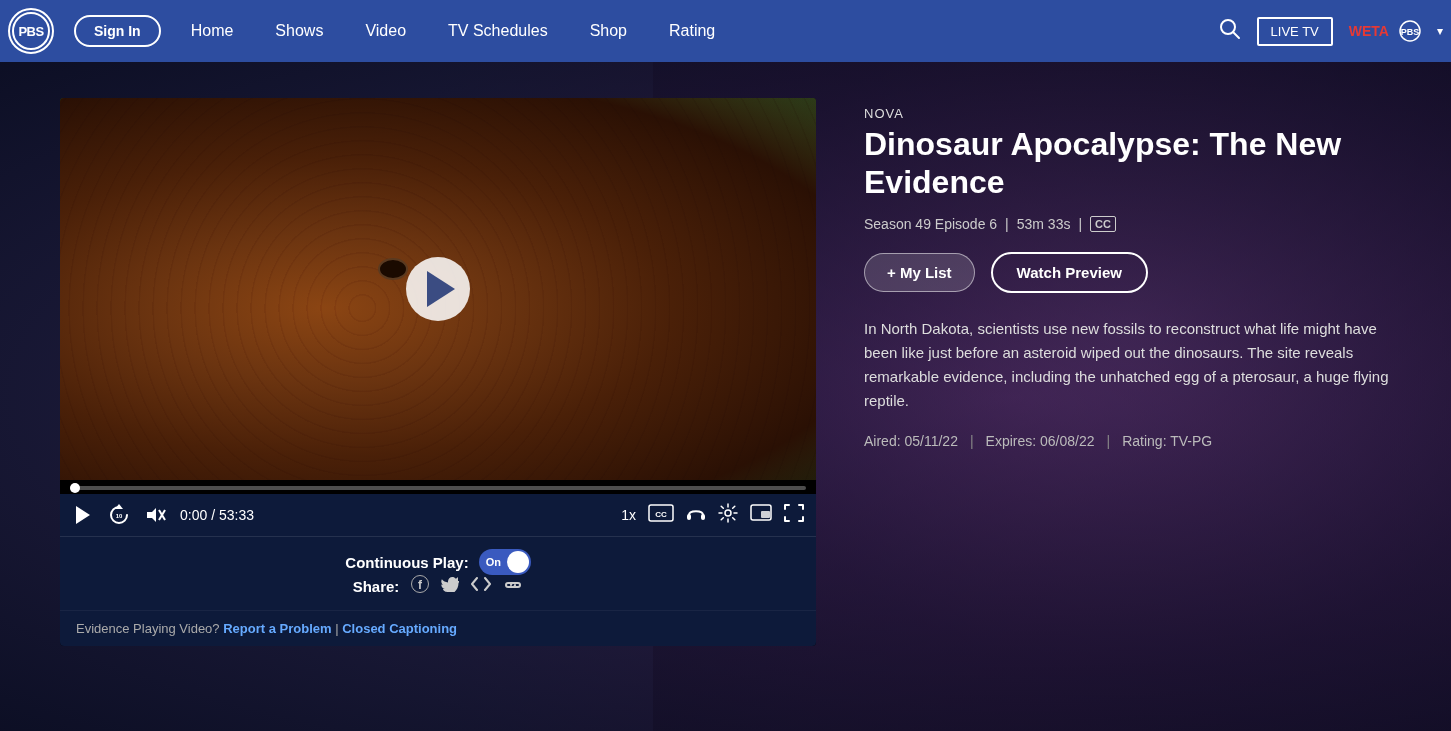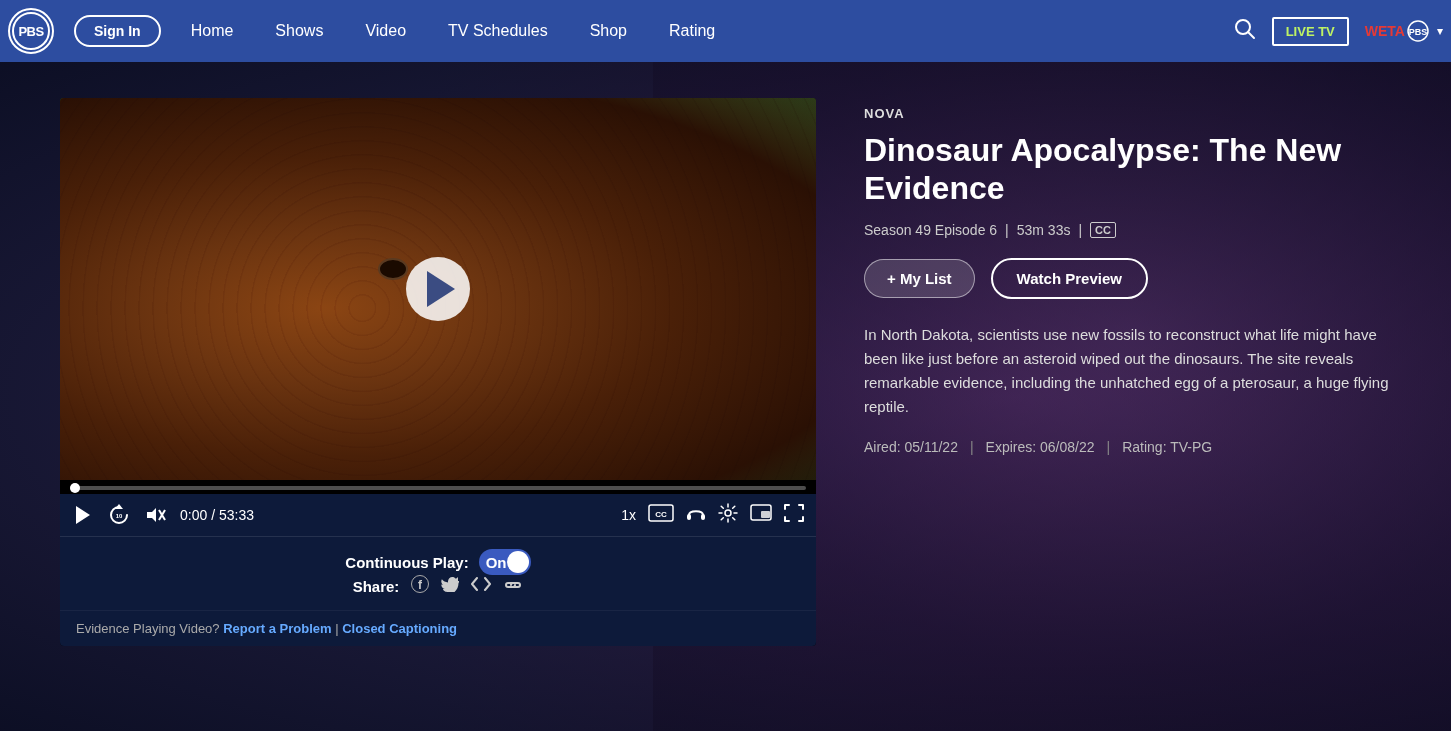"LIVE TV" .nav-livetv { color: #bef264 -> #ffffff; font-weight: 700 -> 400 }
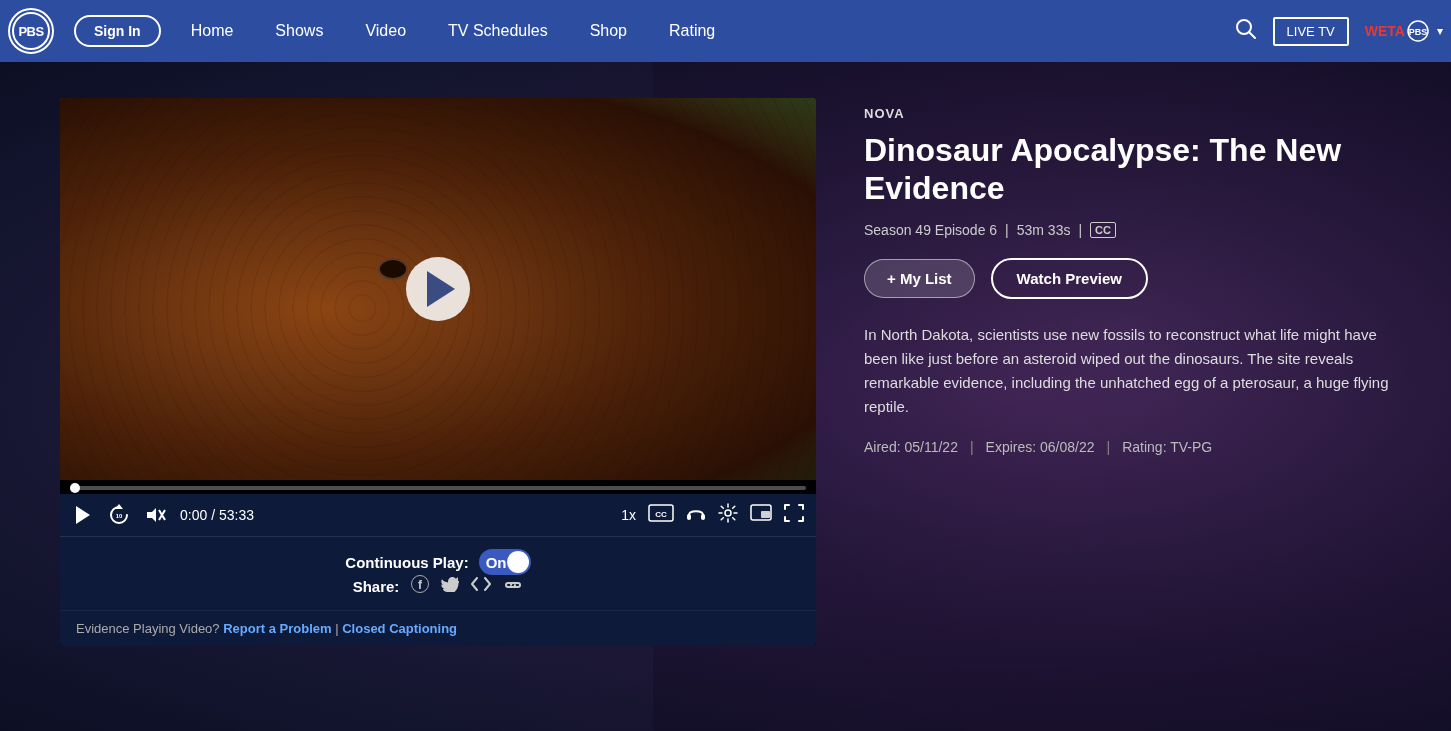"WETA" .nav-station { gap: 2px -> 10px }
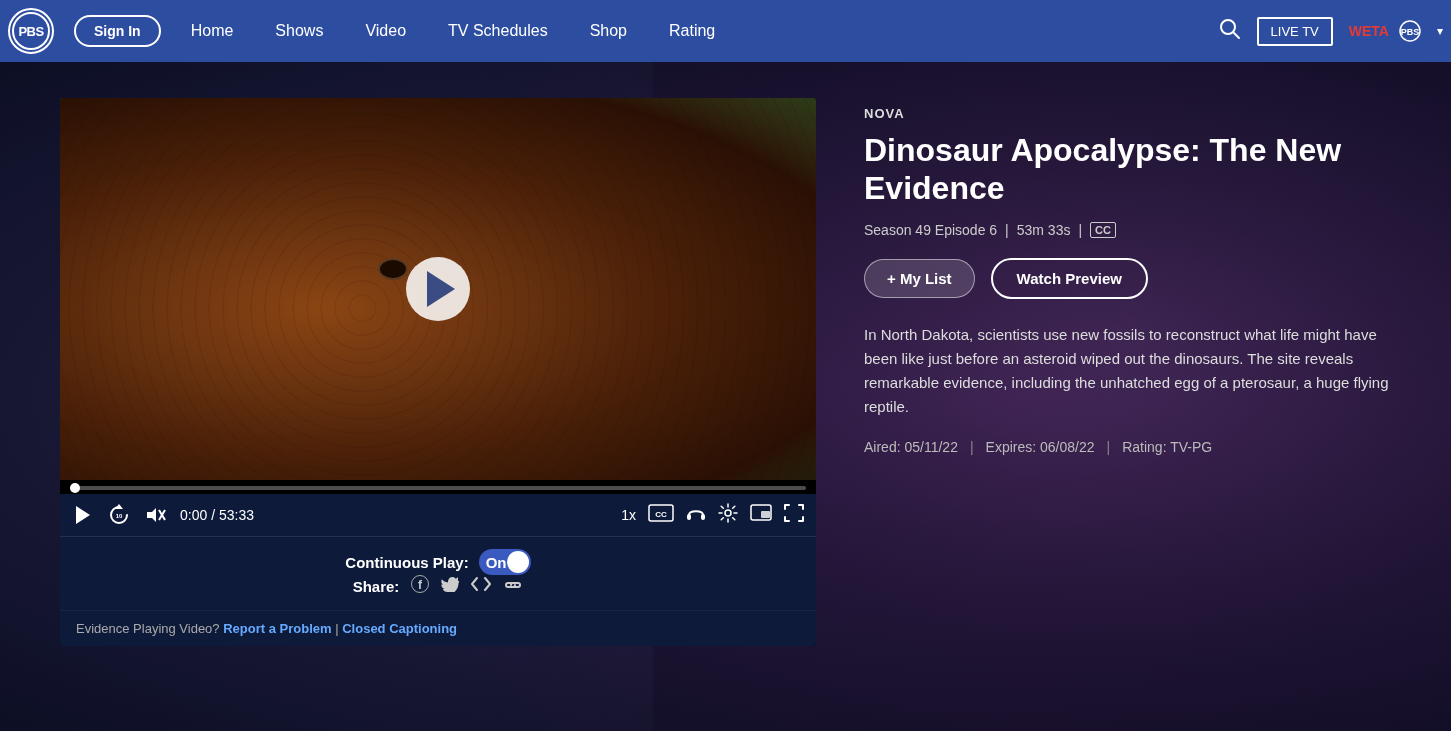"NOVA" .show-label { font-weight: 700 -> 400; margin-bottom: 10px -> 4px }
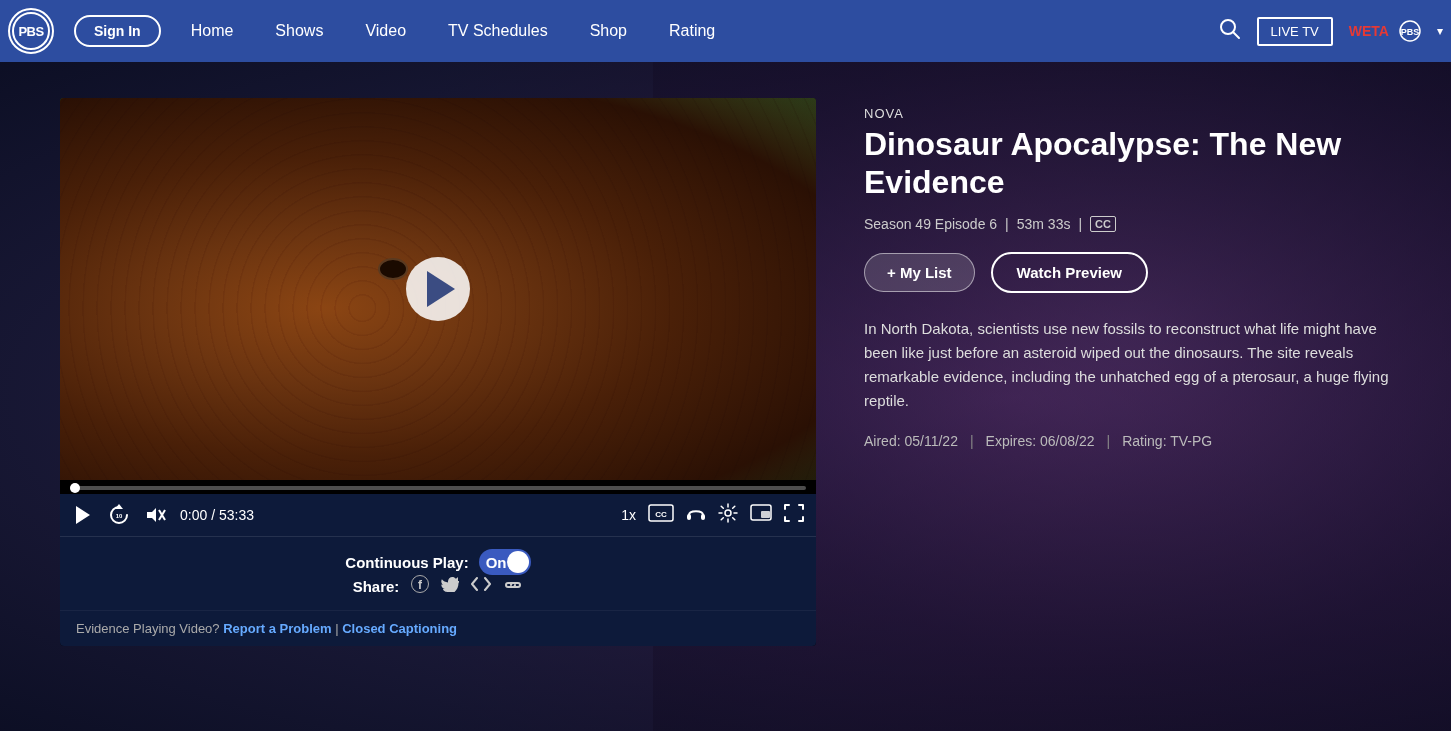"On" .toggle-on-label { font-size: 15px -> 11px }
